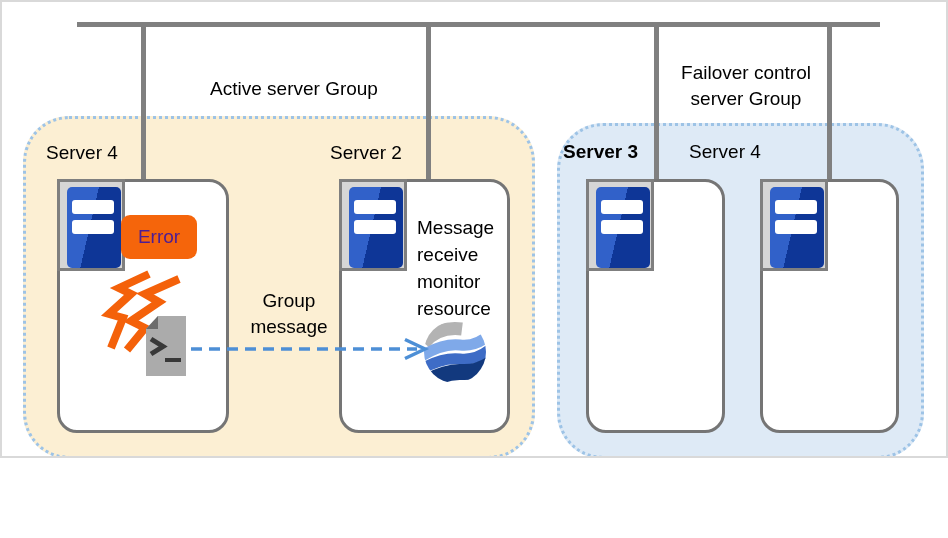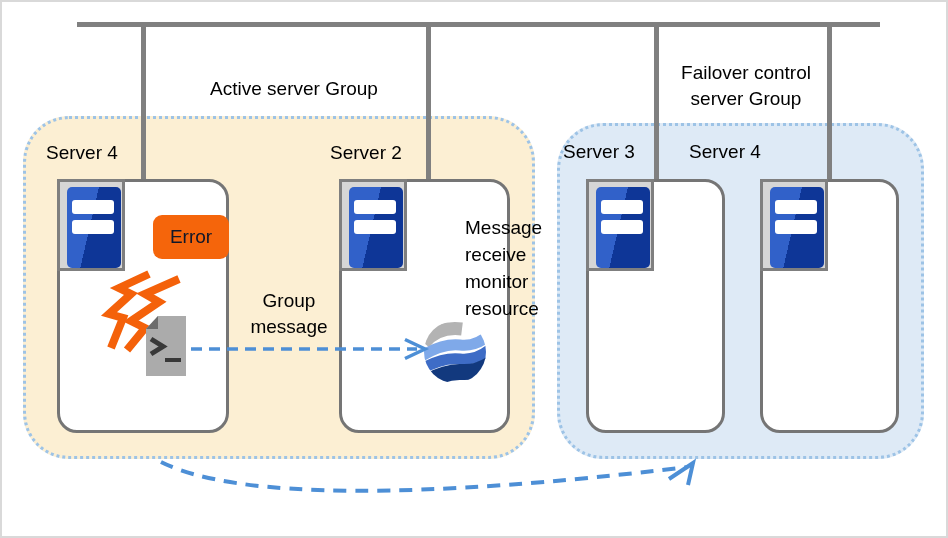"Active server Group" #canvas { height: 538px -> 458px }
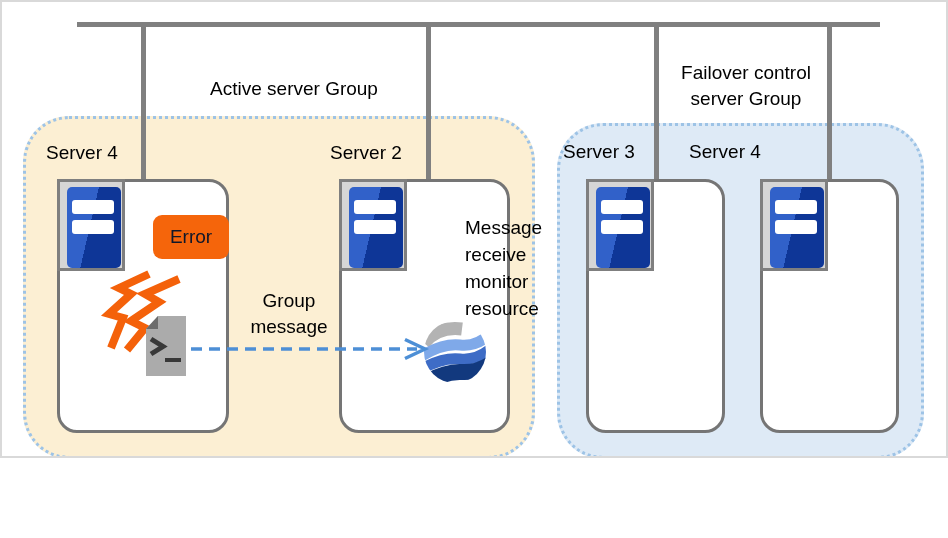"Server 3" div.lbl { font-weight: none -> bold }
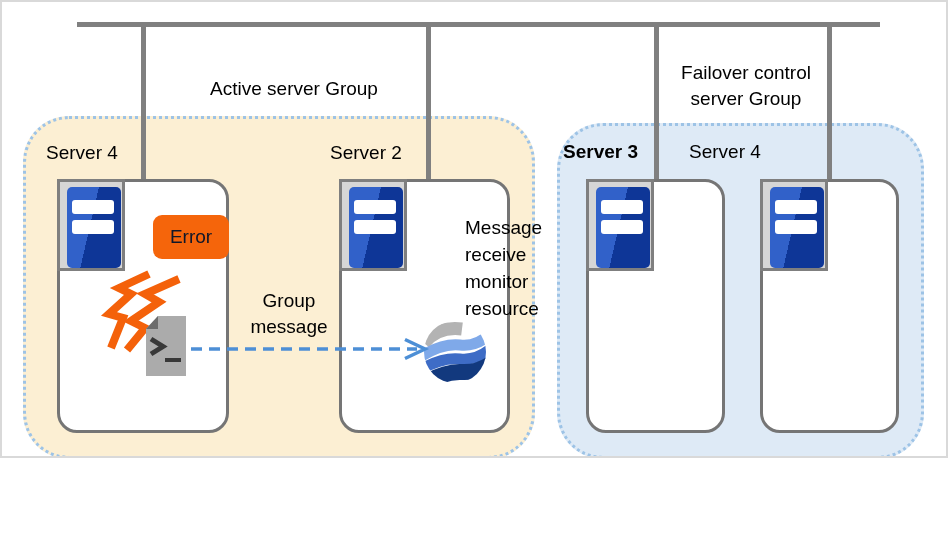"Error" .badge { color: #0f172a -> #4c1d95; left: 151px -> 119px }
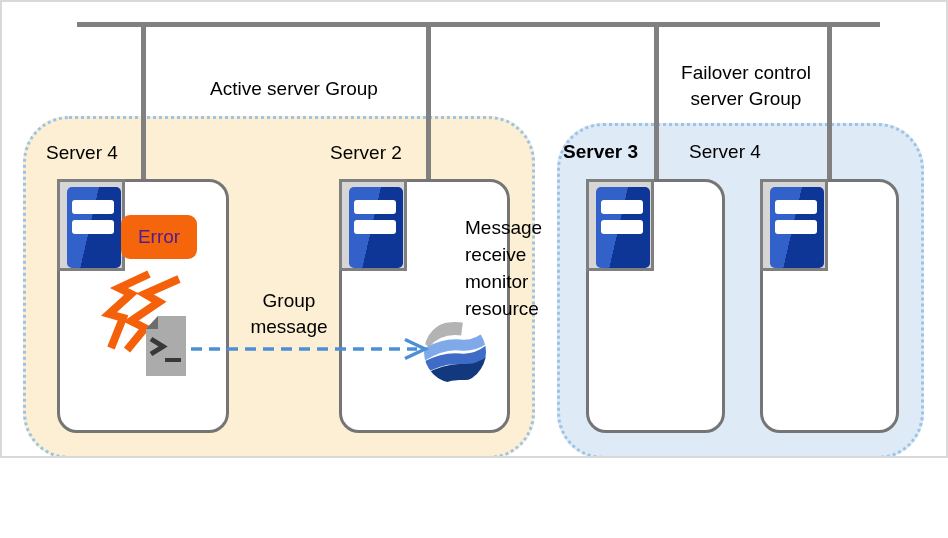"Message receive monitor resource" .mon-lbl { margin-left: 48px -> none }
